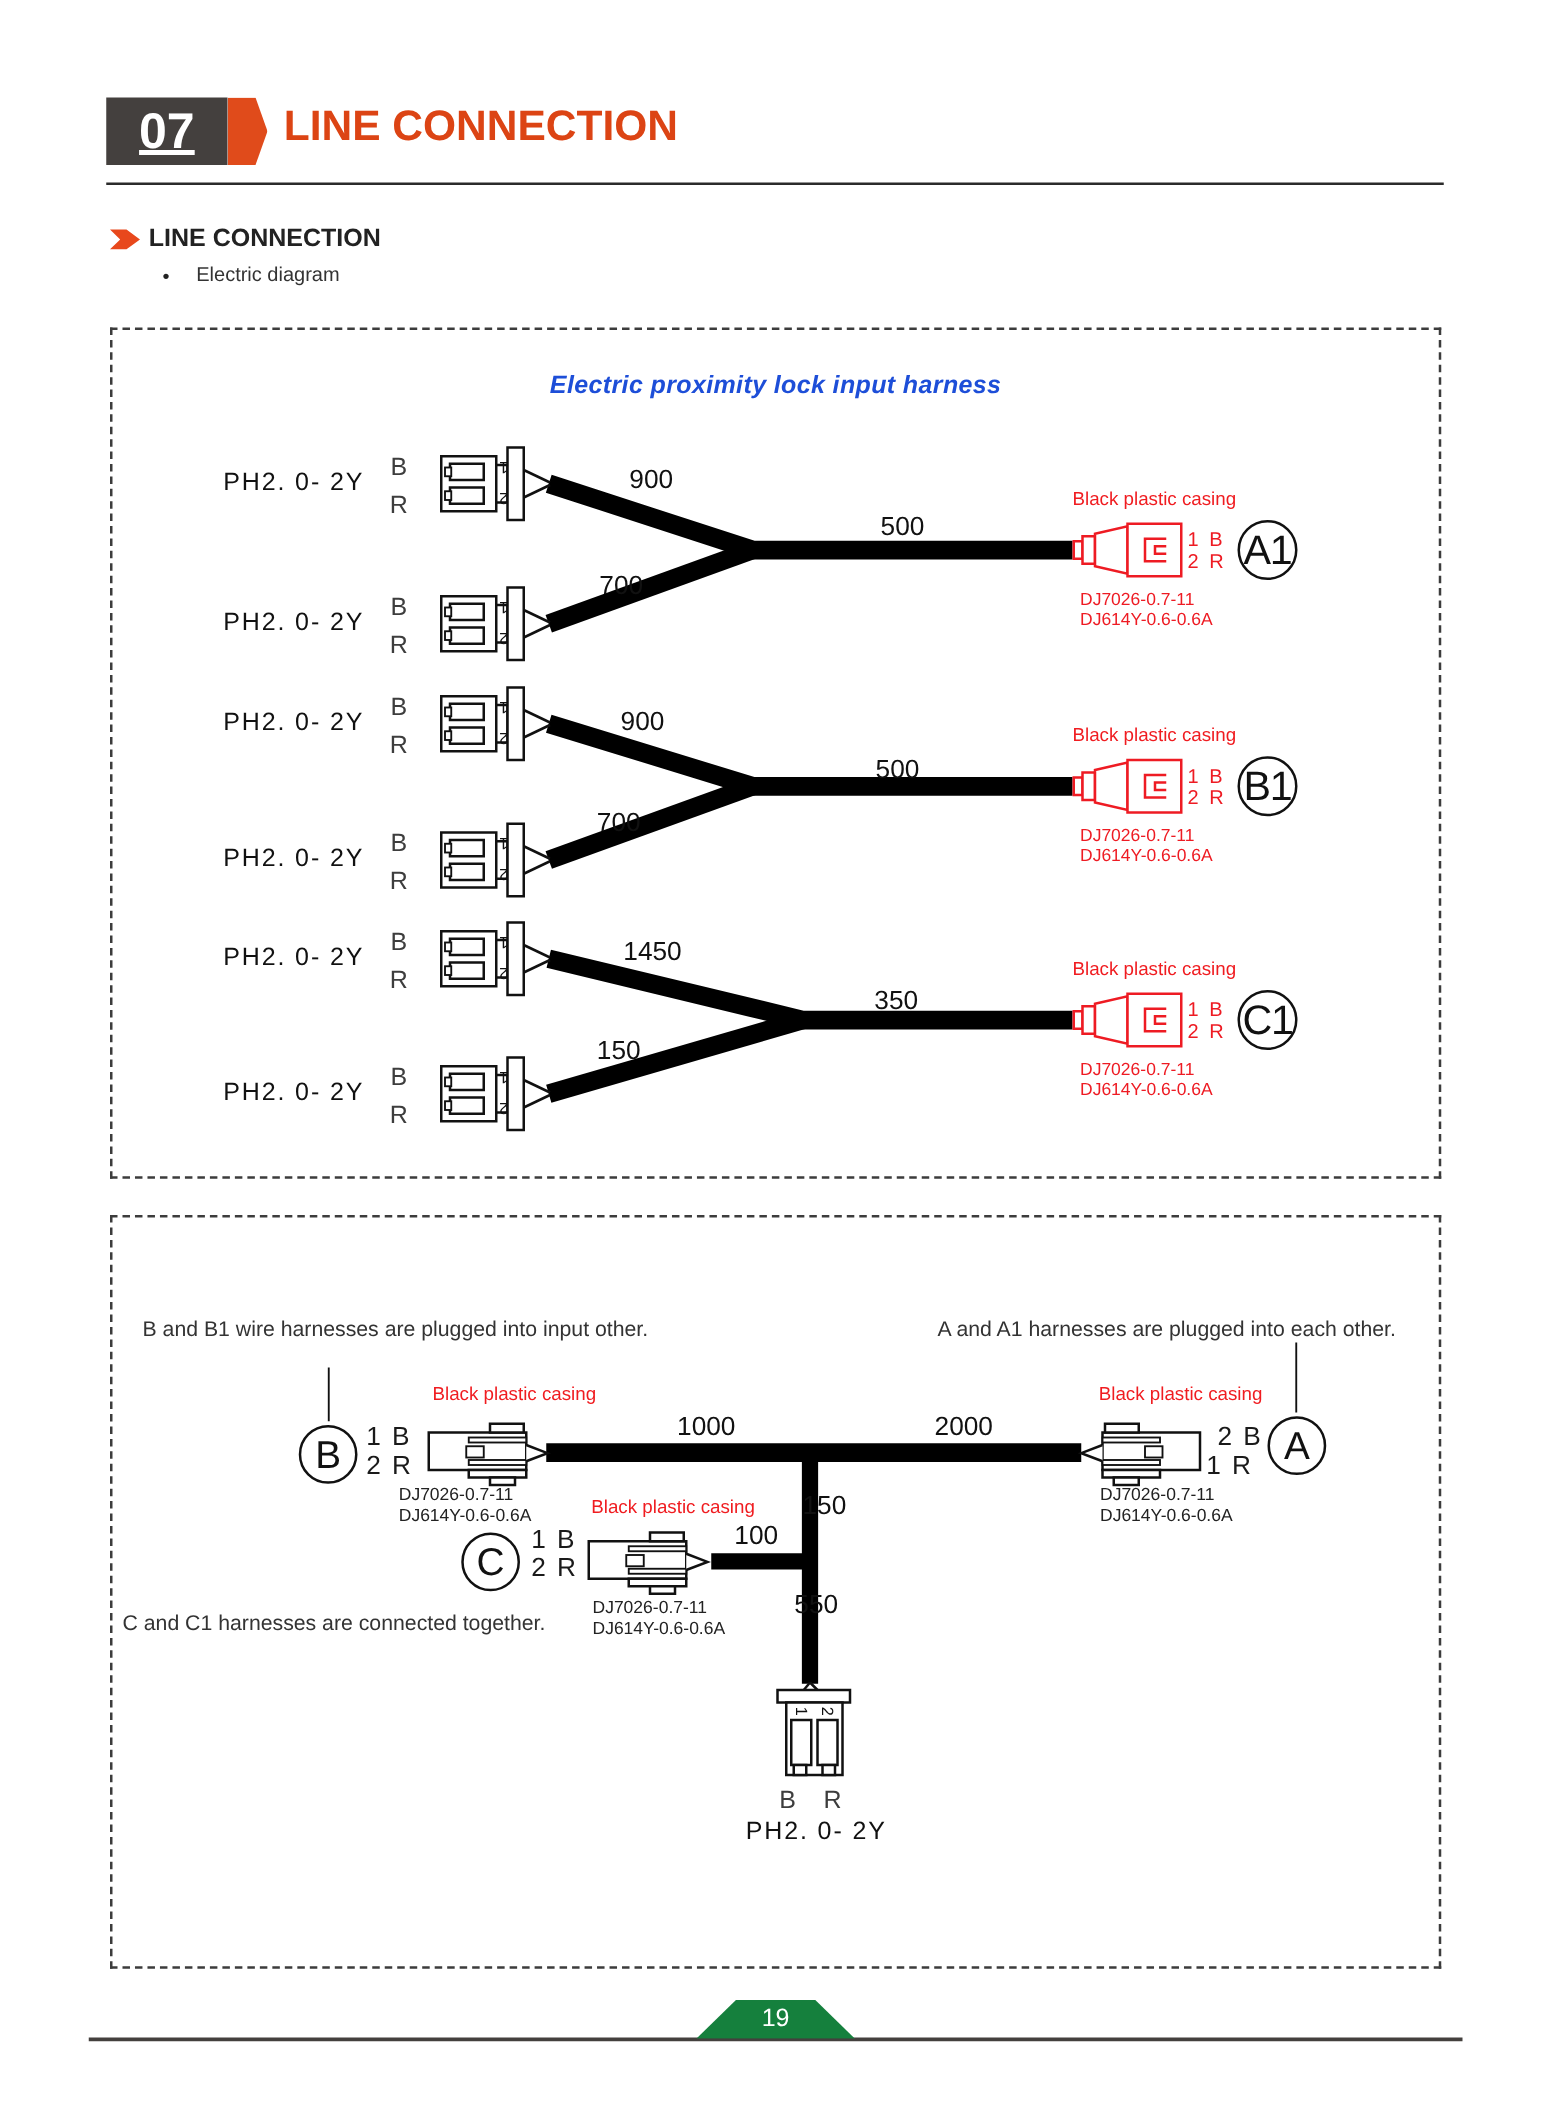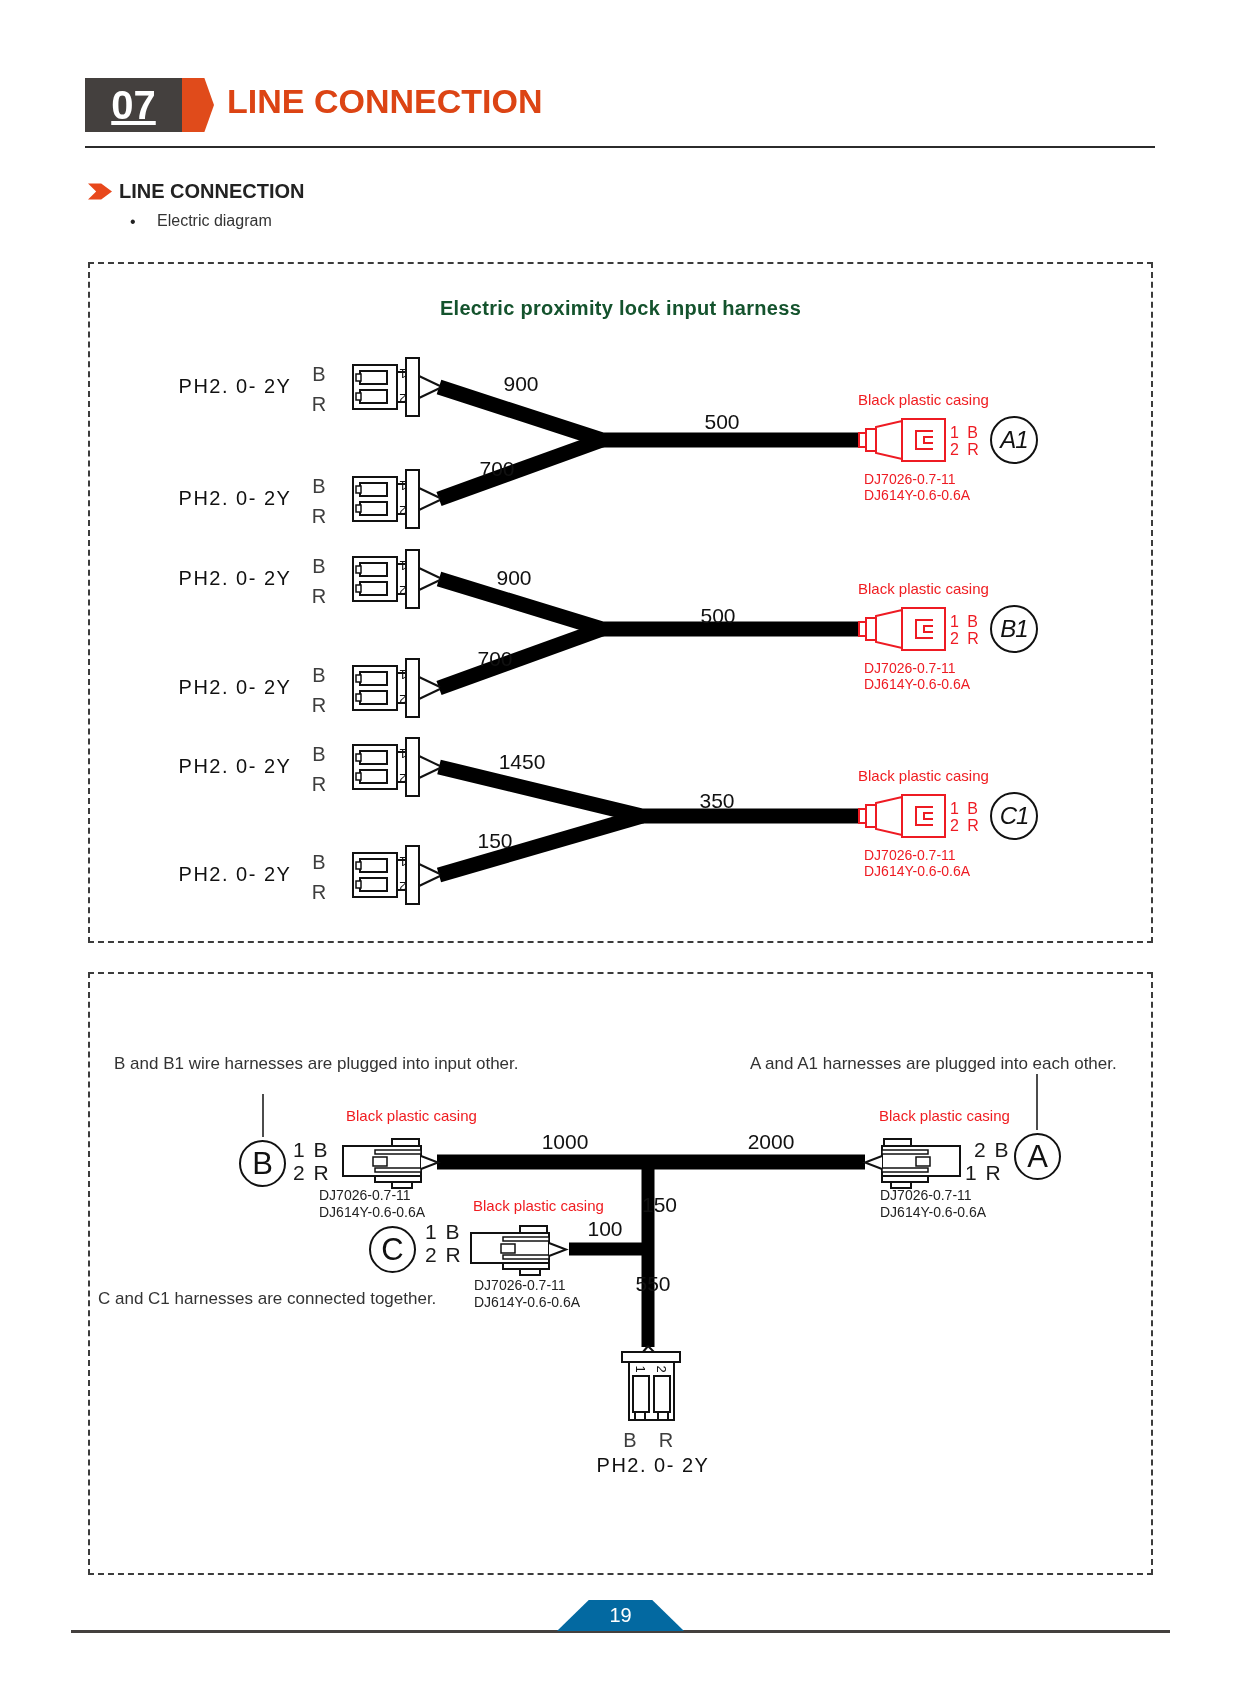"Electric proximity lock input harness" .d1-title { color: #14532d -> #1d4ed8; font-style: none -> italic }
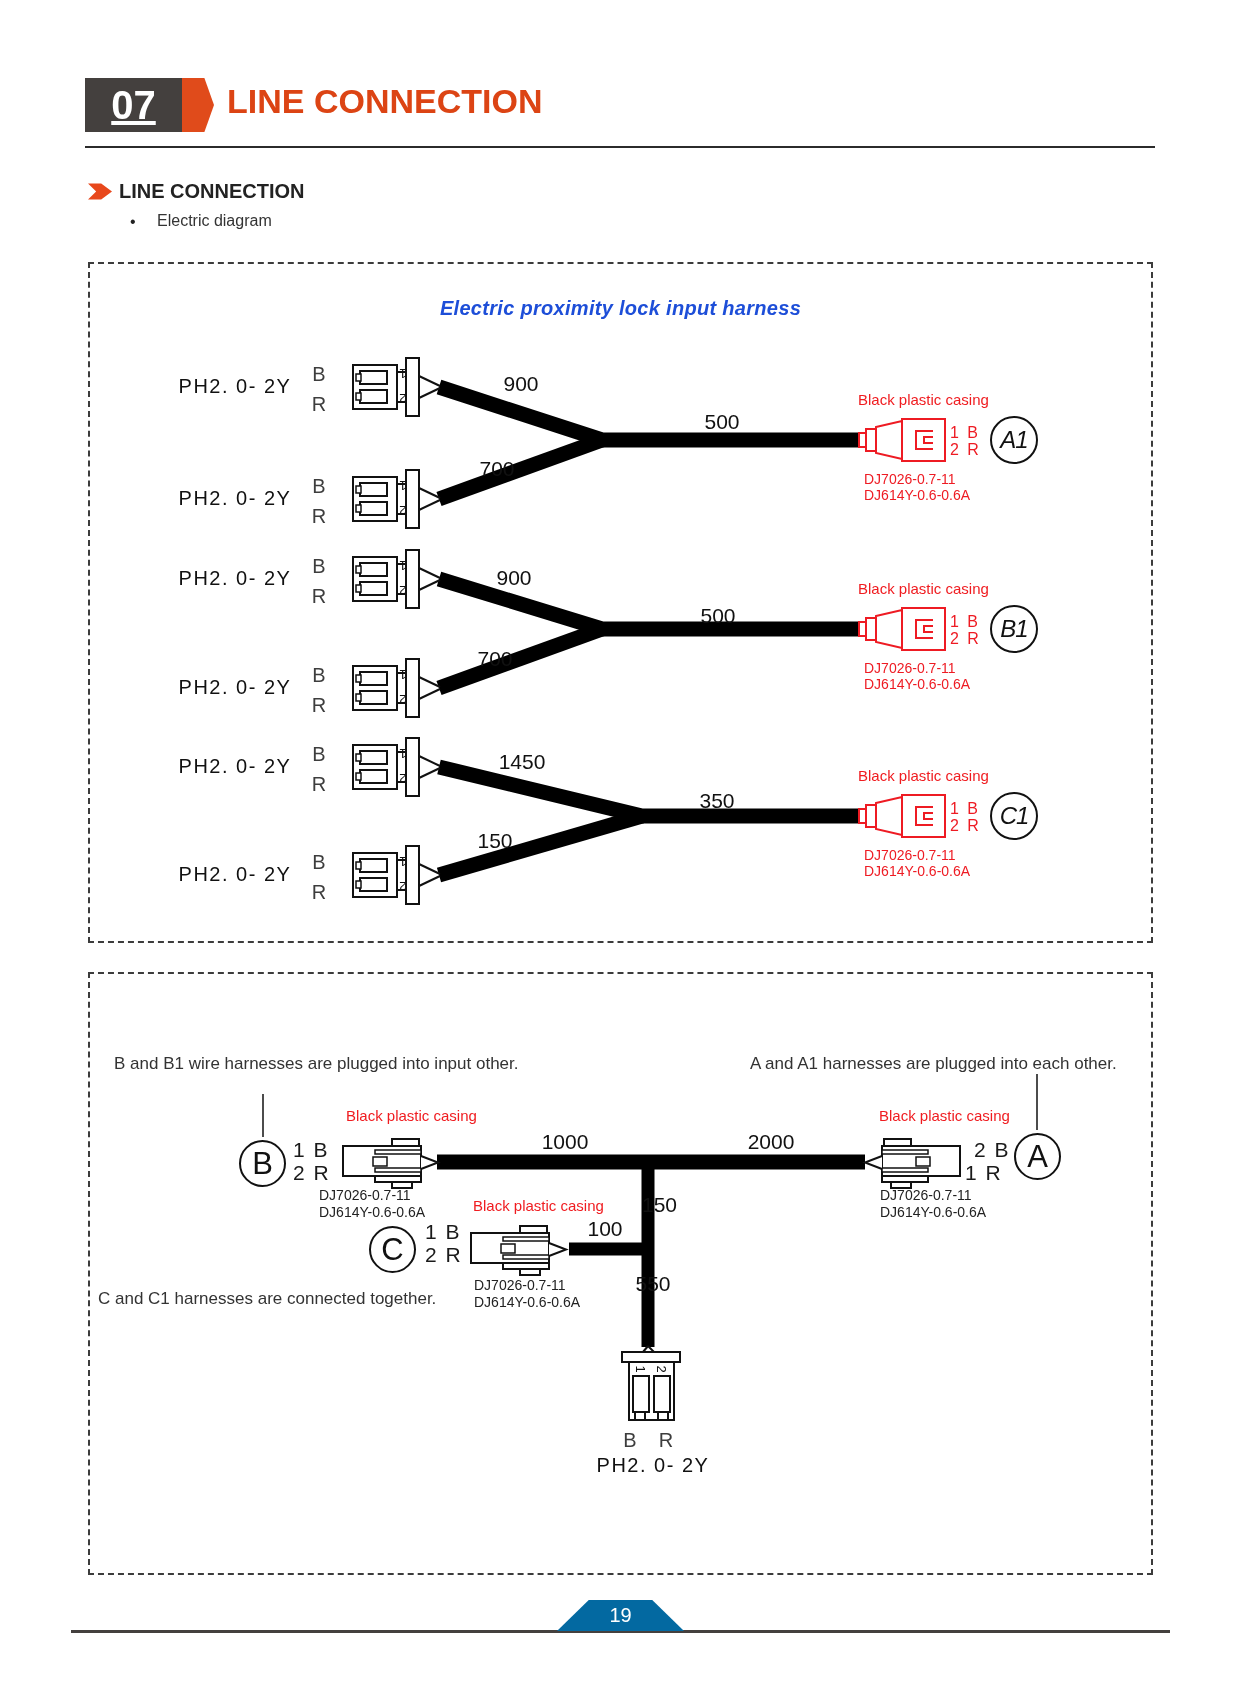"A1" .circ.sm { font-size: 24px -> 33px; font-style: italic -> none }
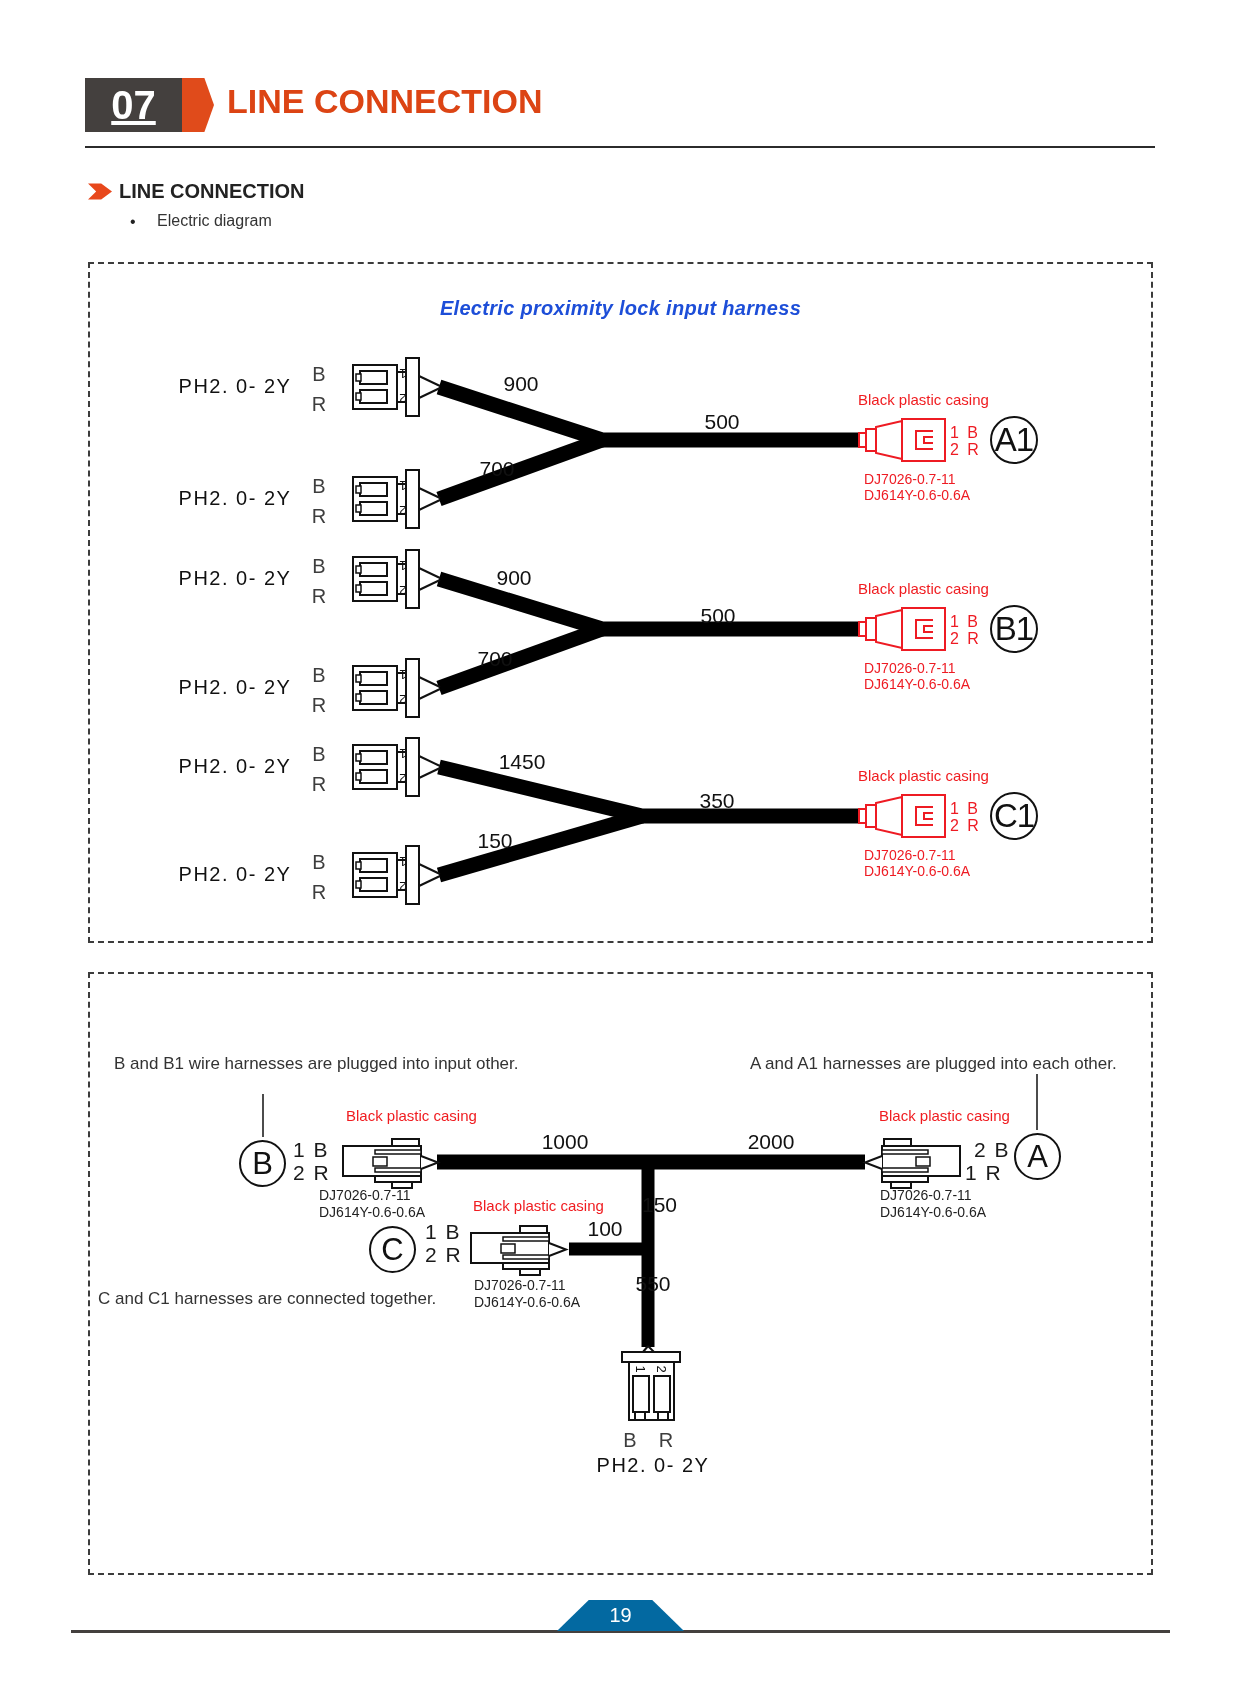"19" .trap { background: #0369a1 -> #15803d }
